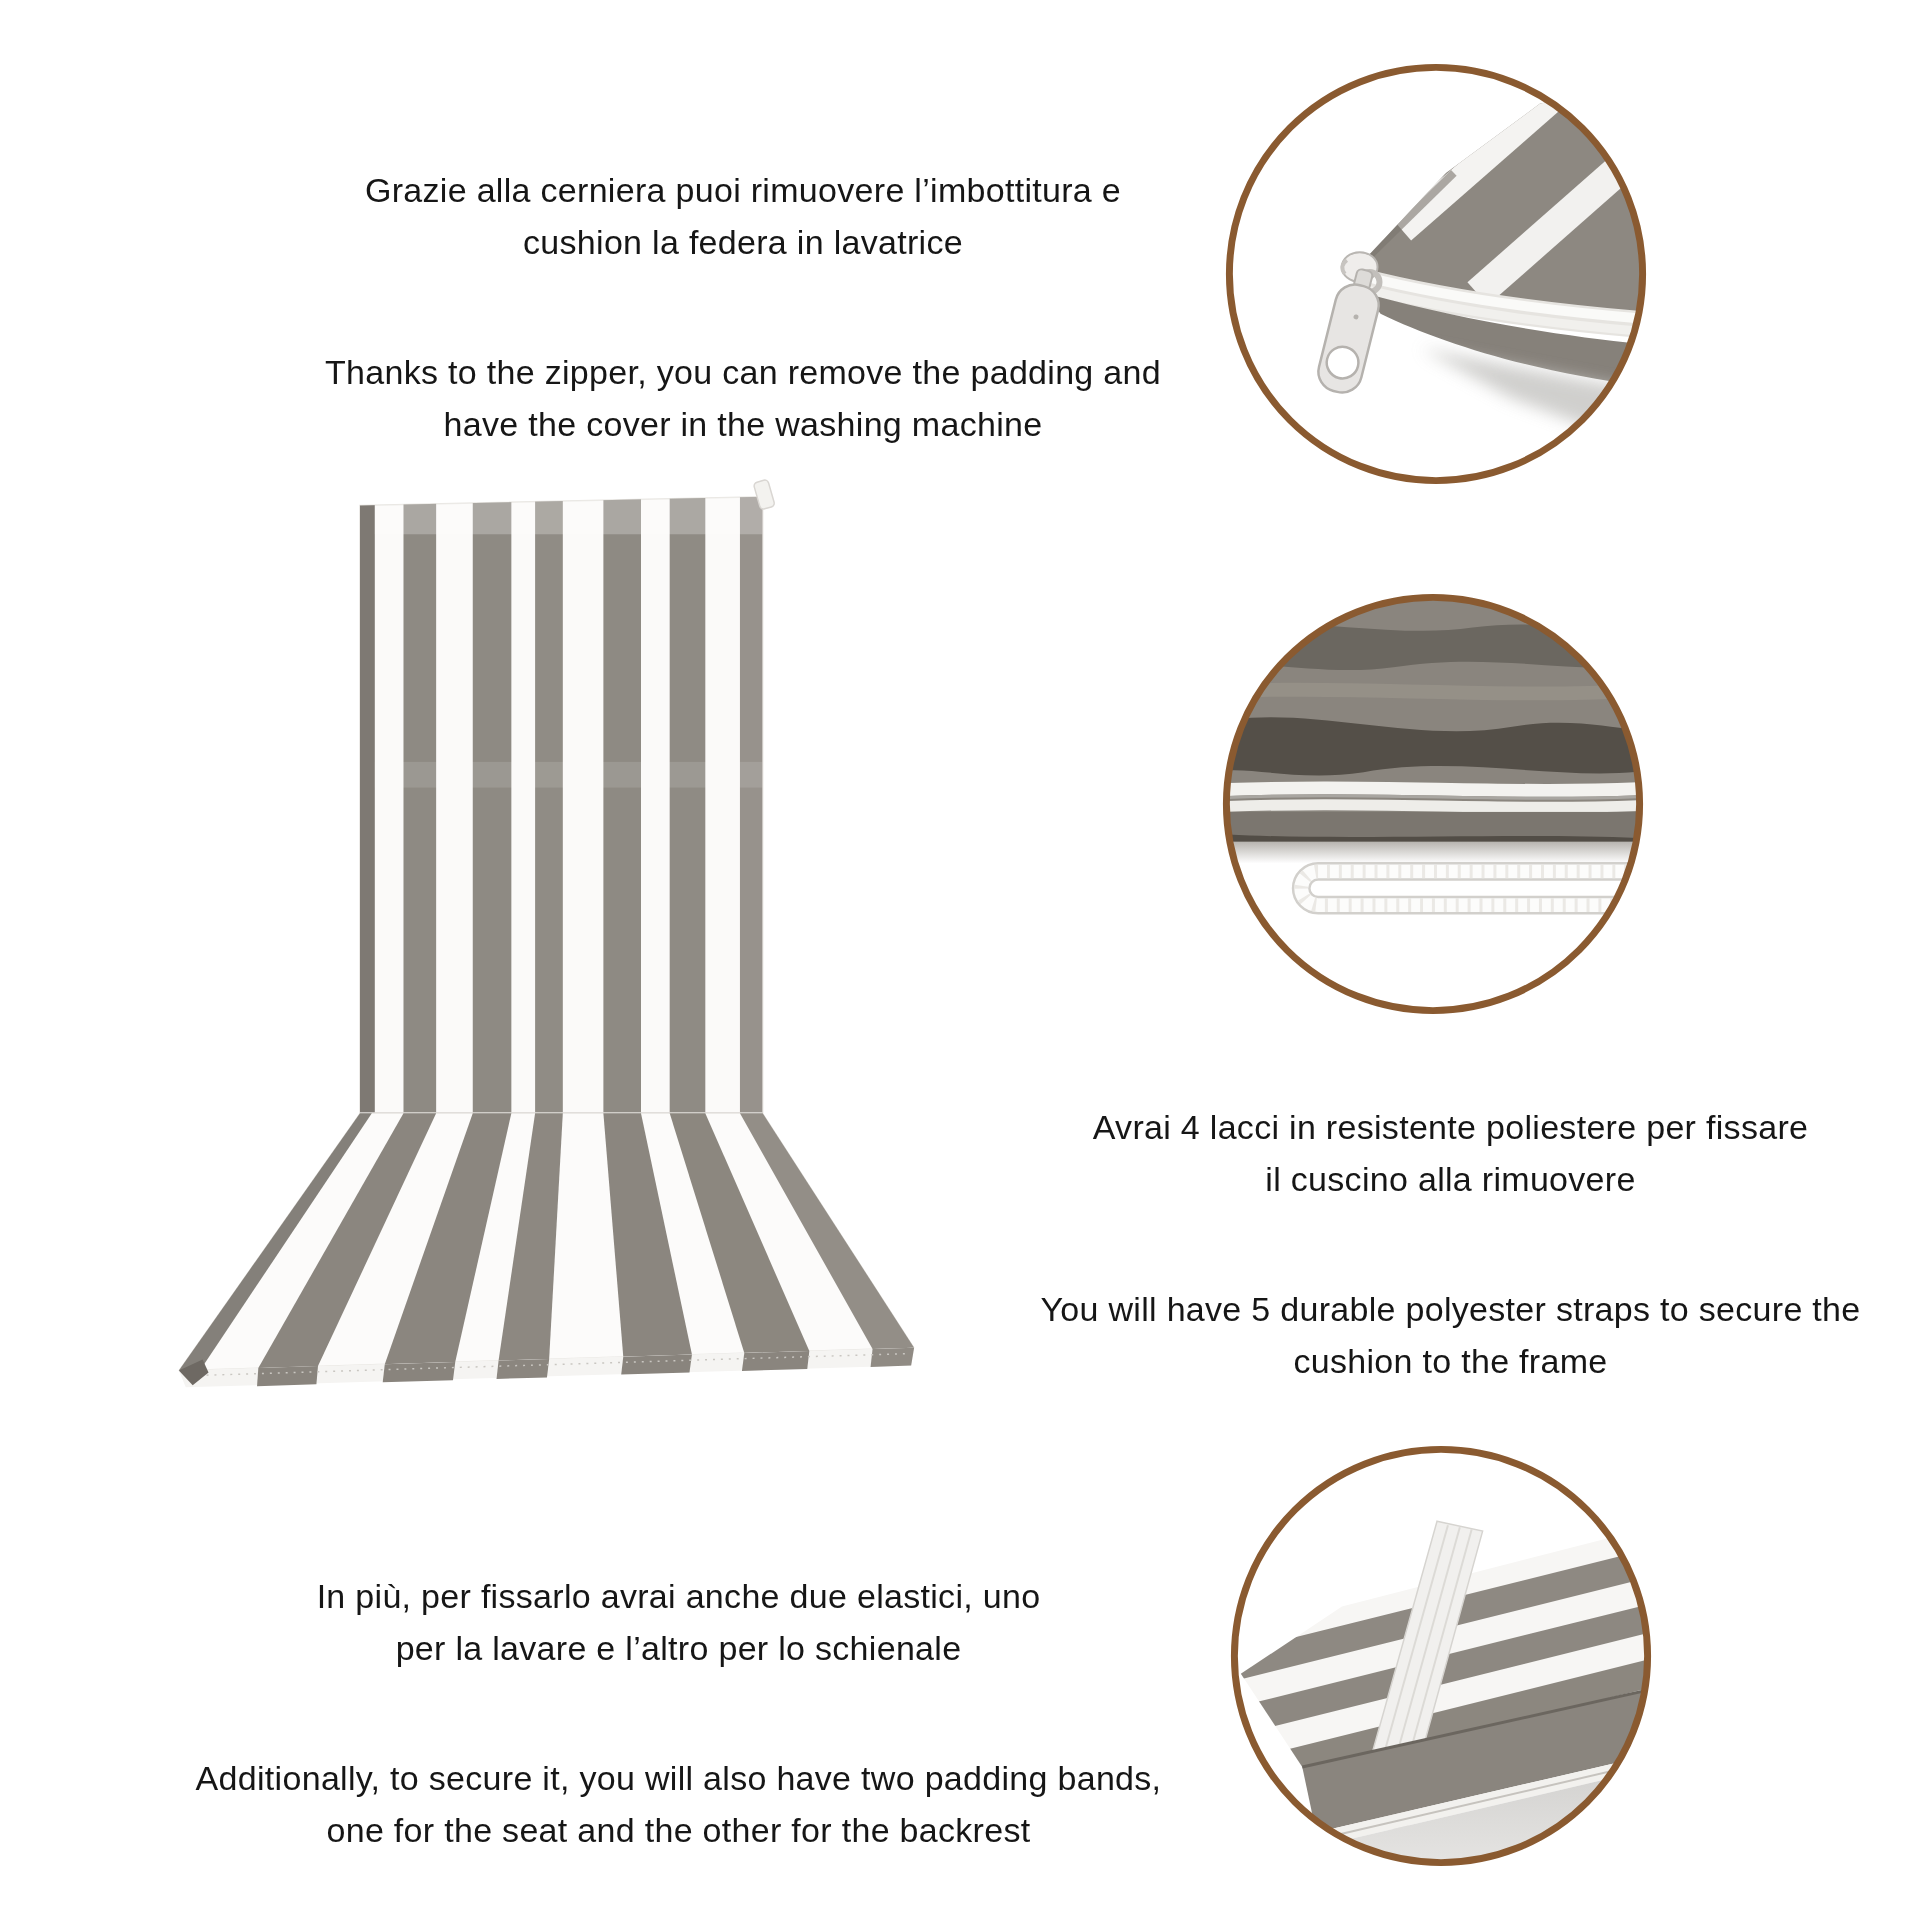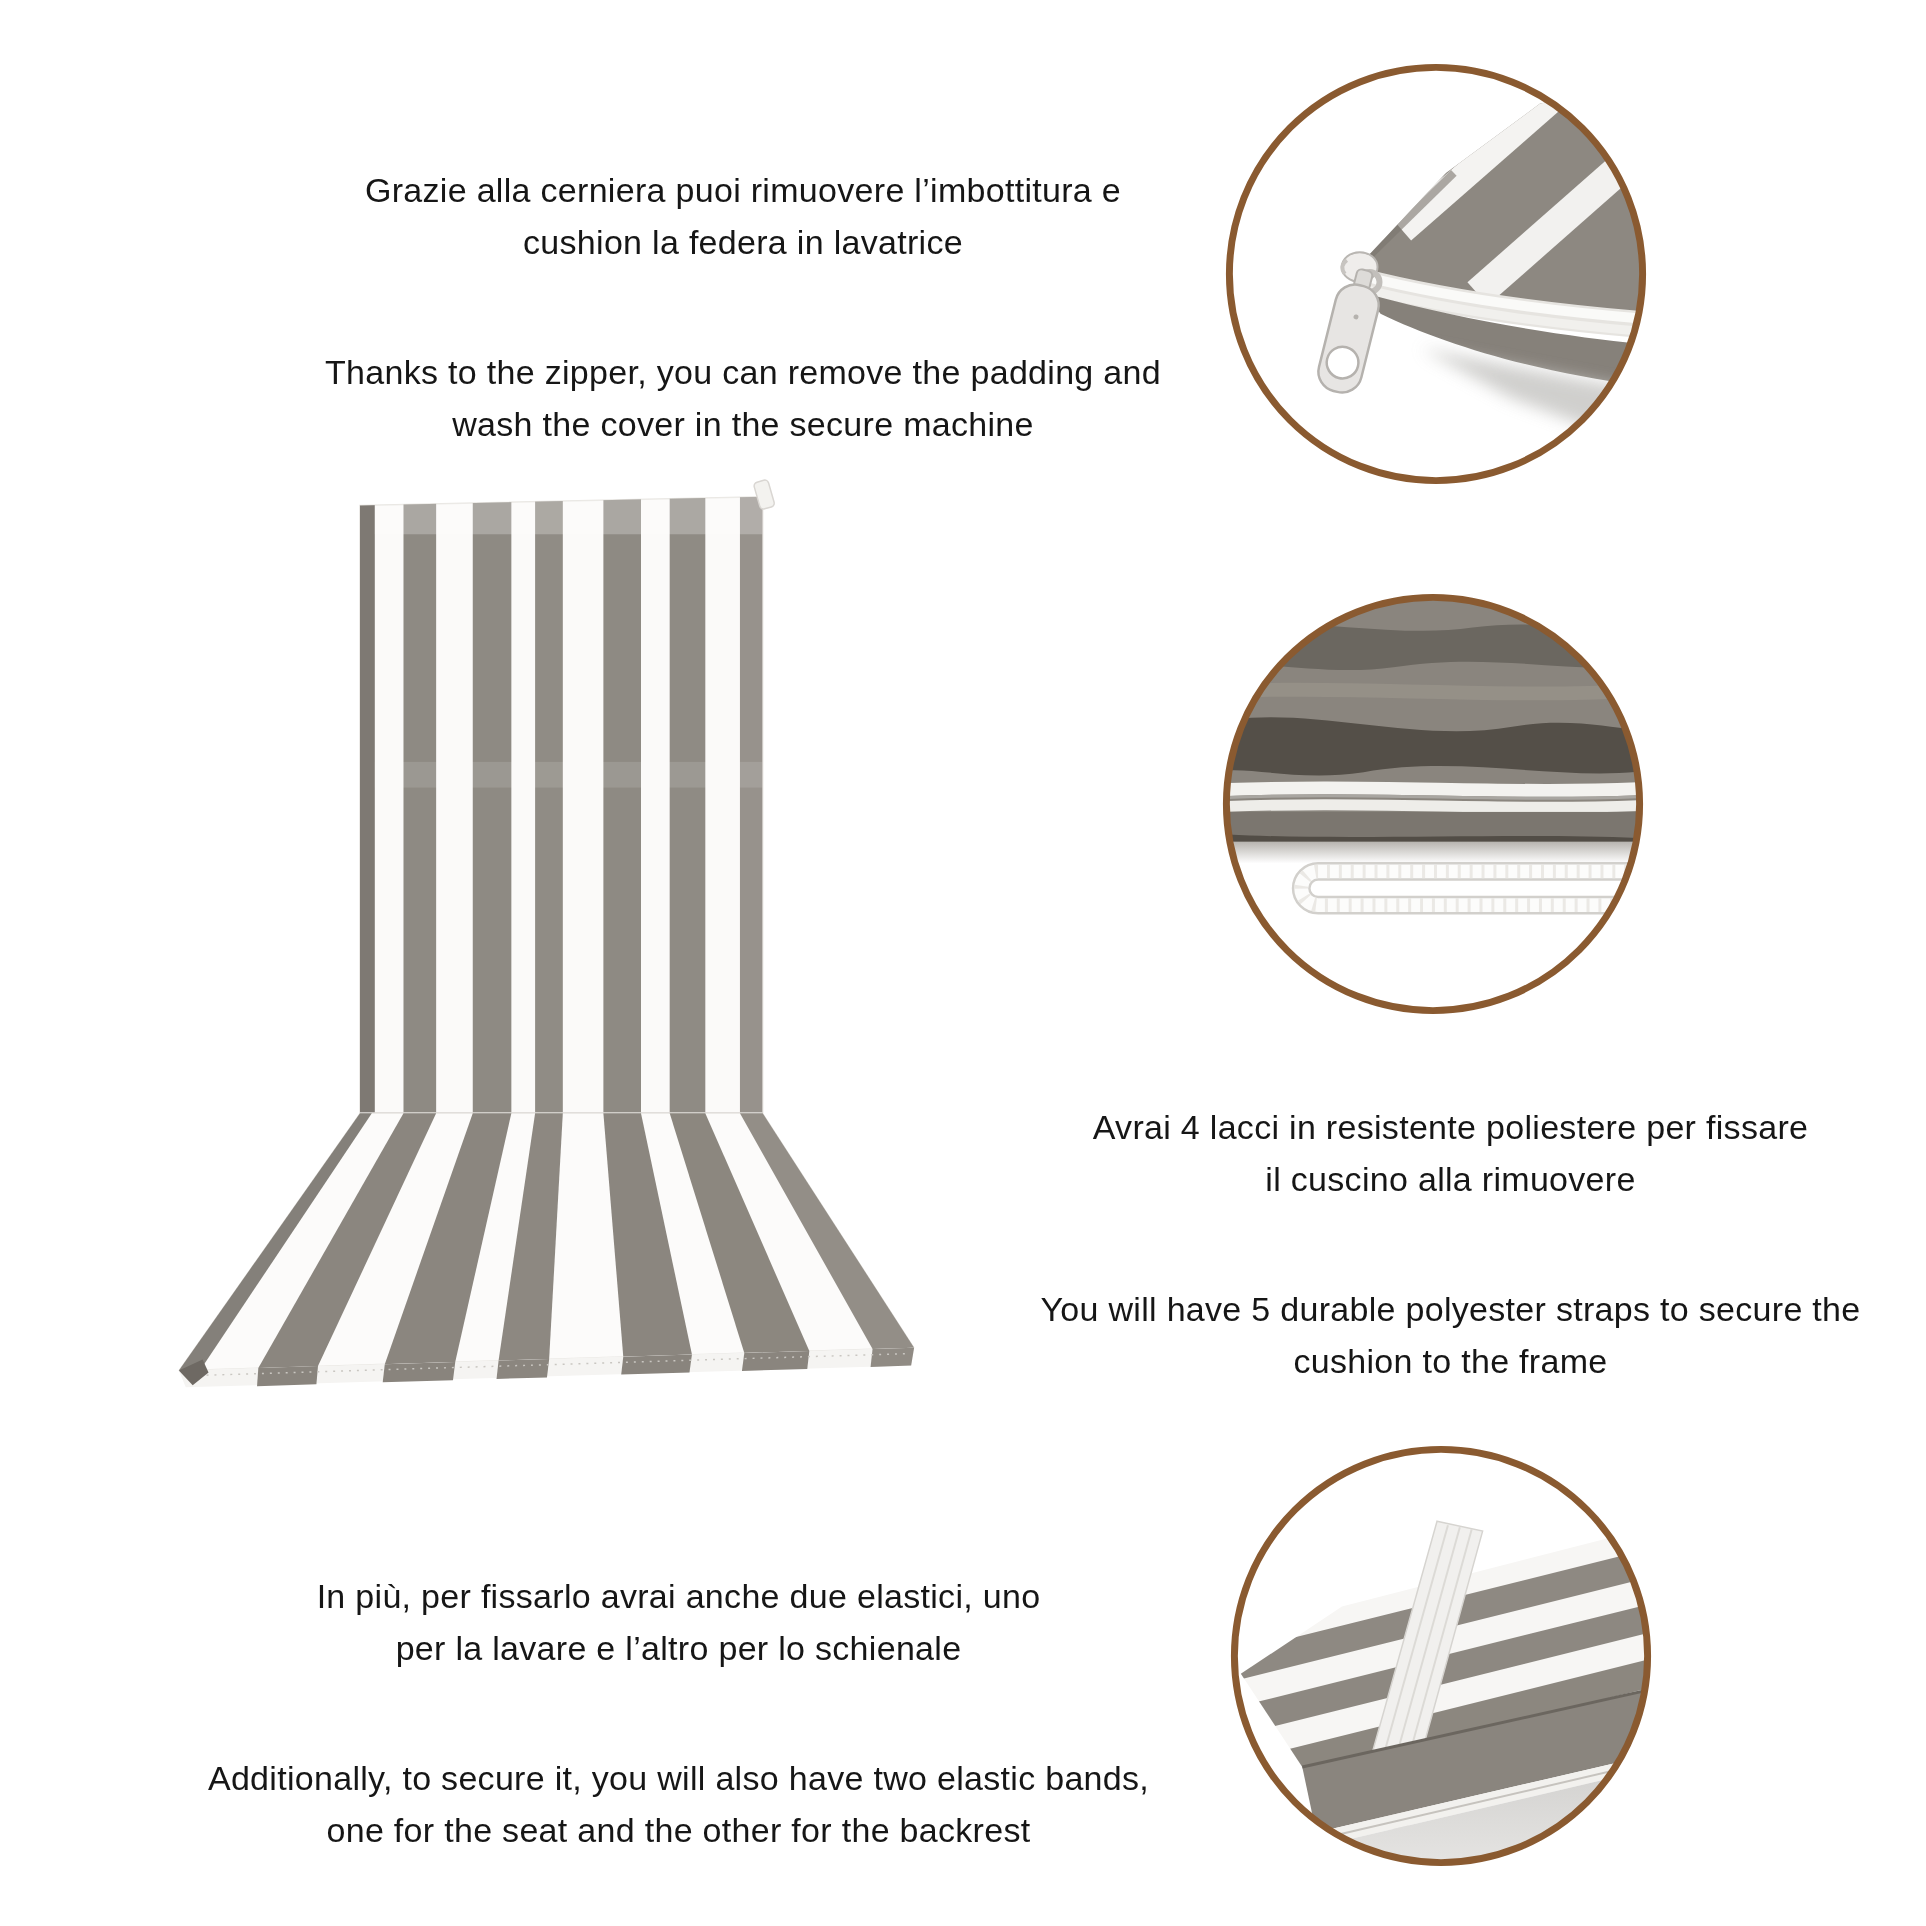"wash the cover in the" div.line { text: wash the cover in the secure -> have the cover in the washing }
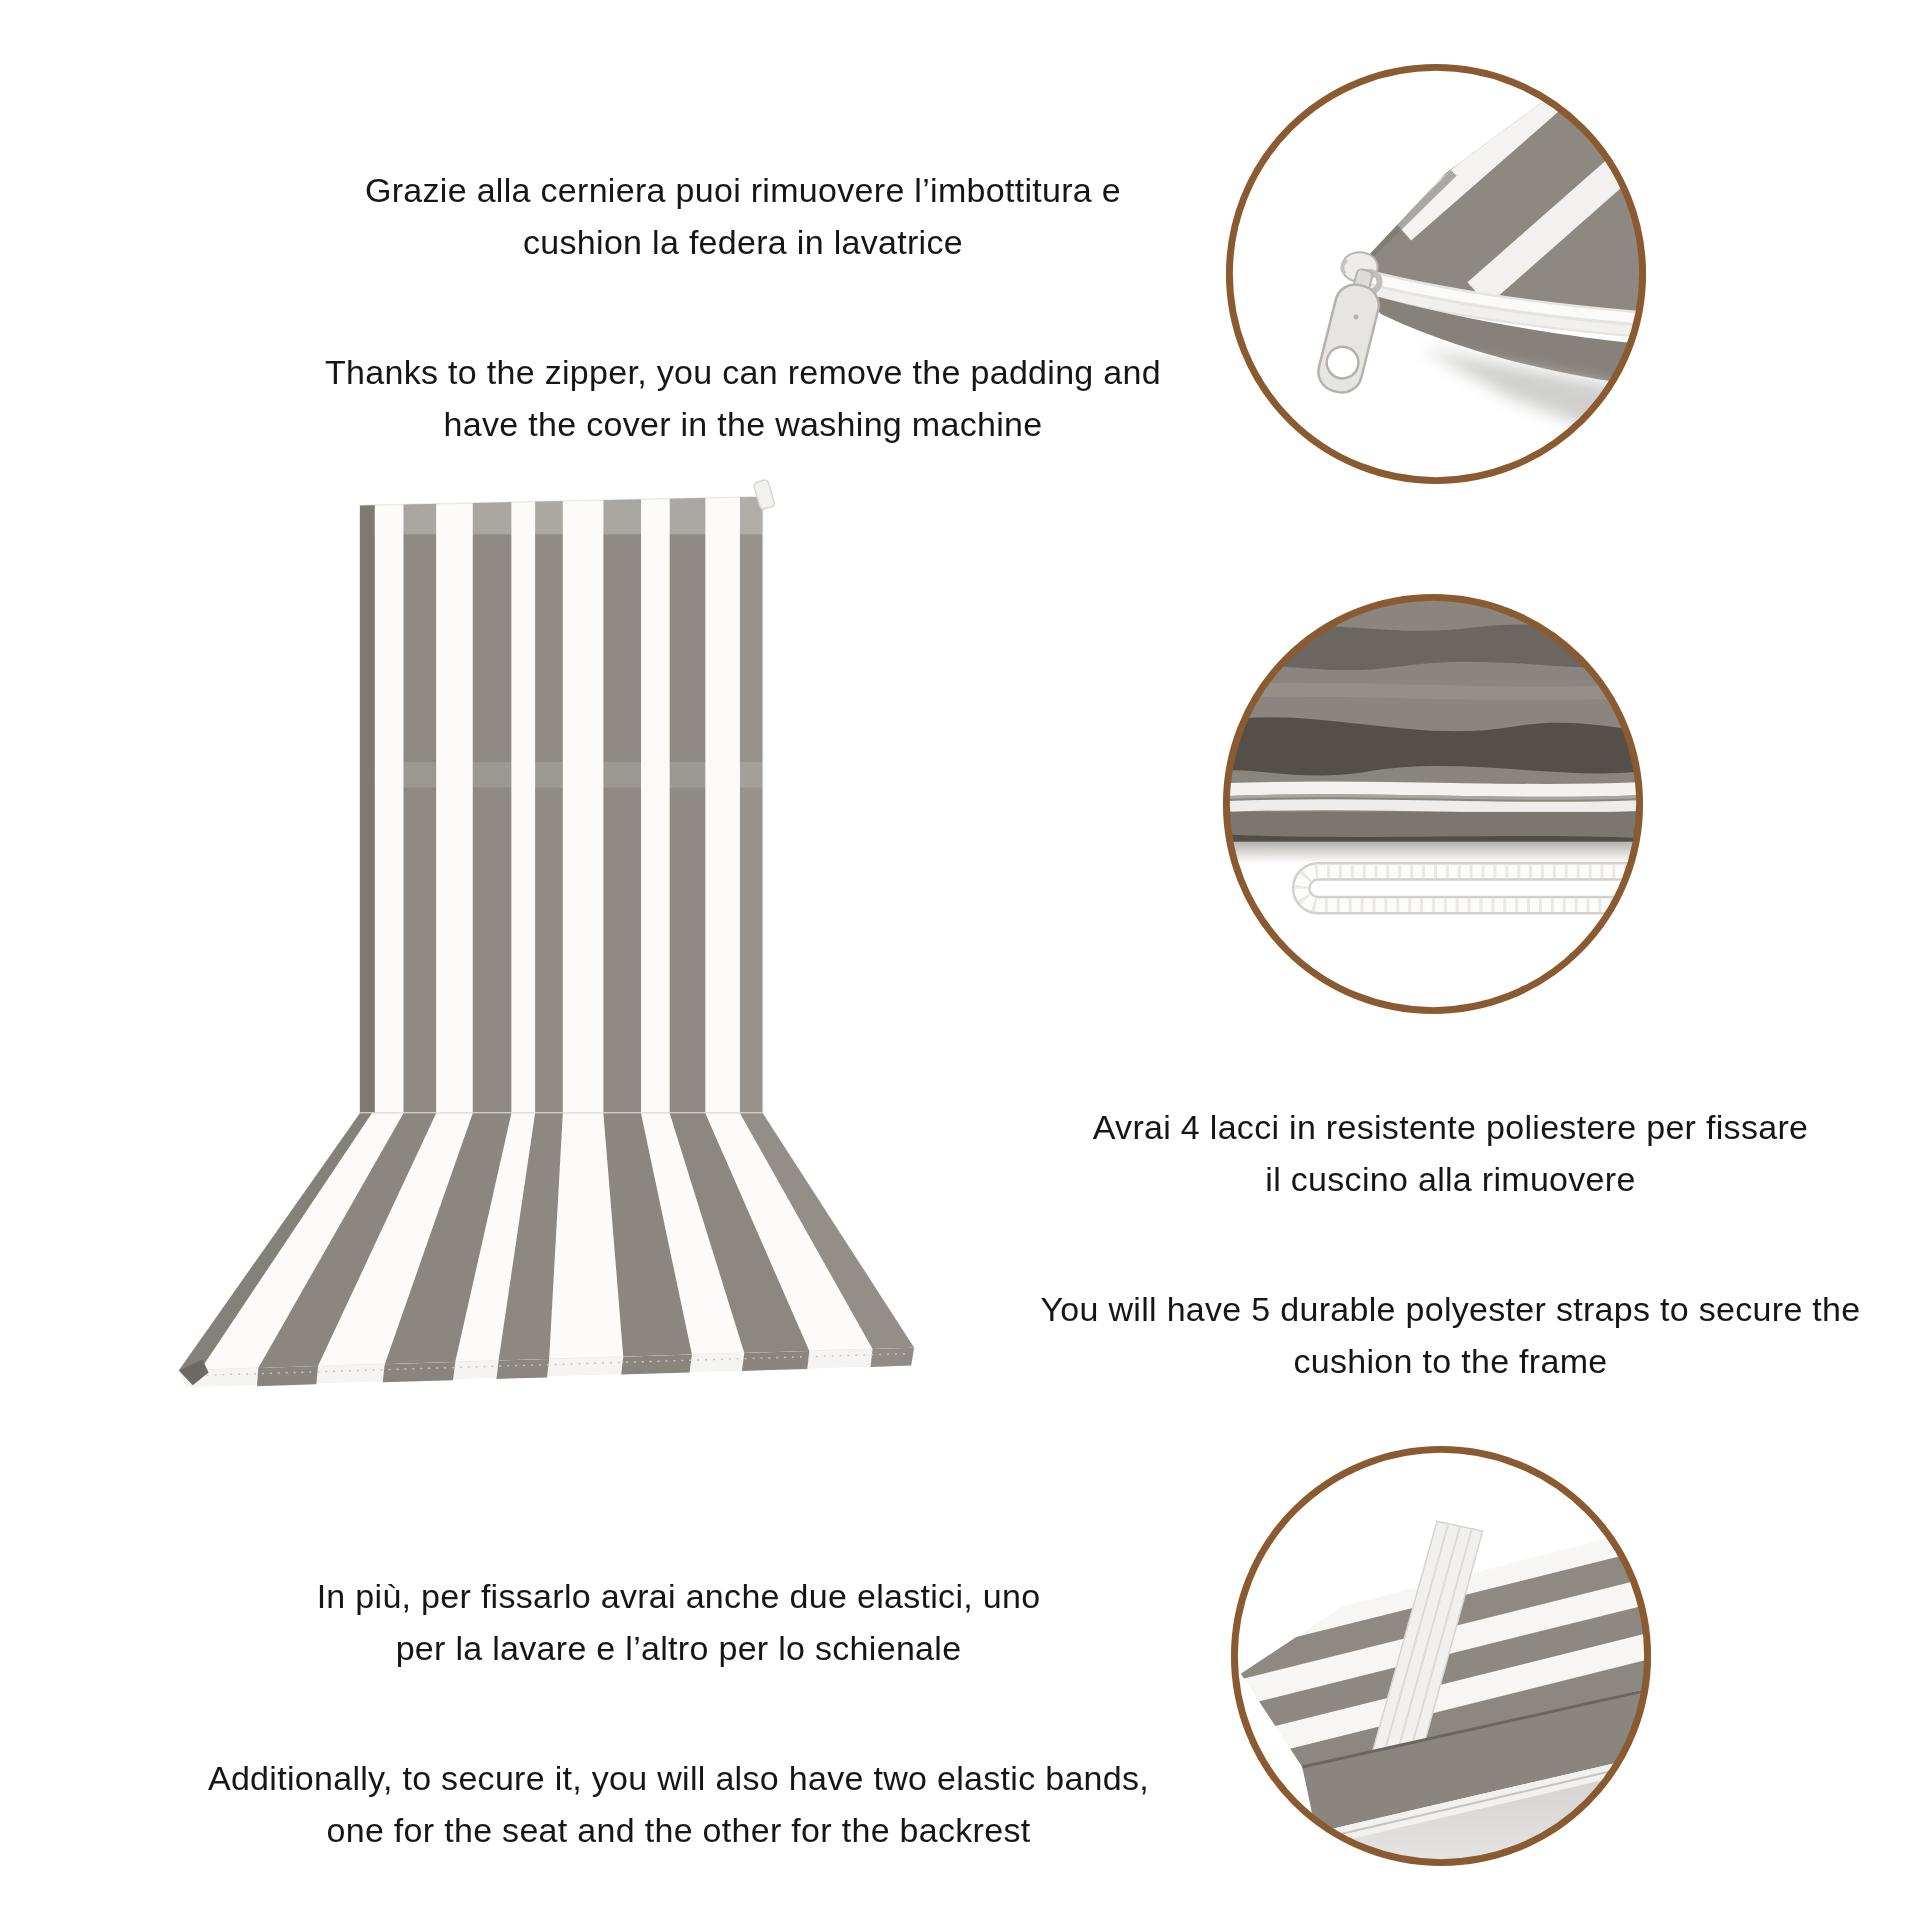"Additionally, to secure it, you" div.line { text: elastic -> padding }
